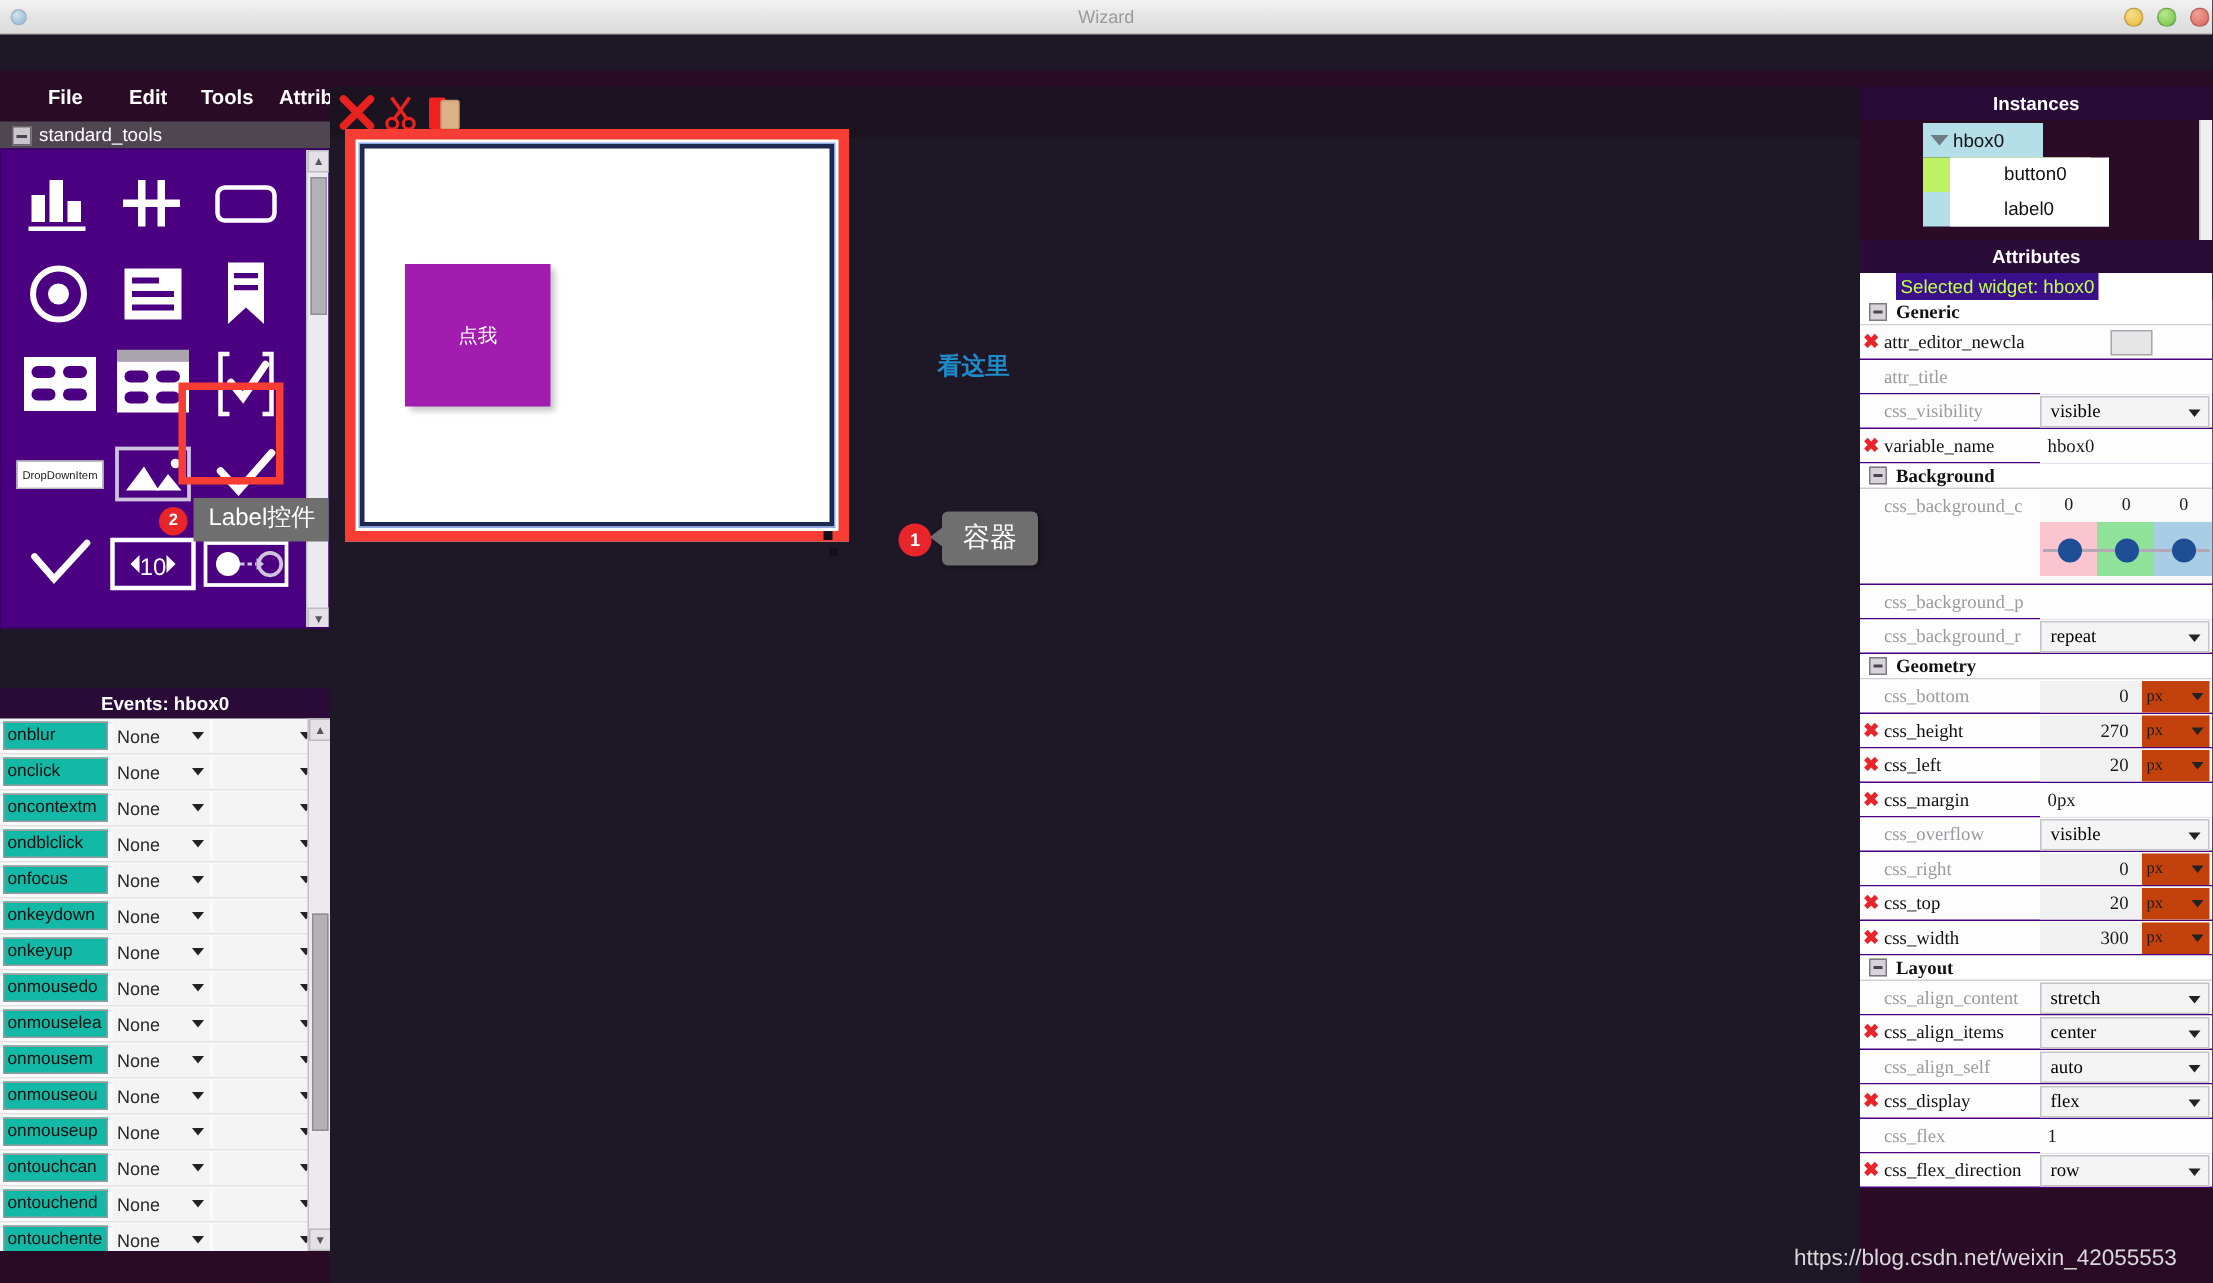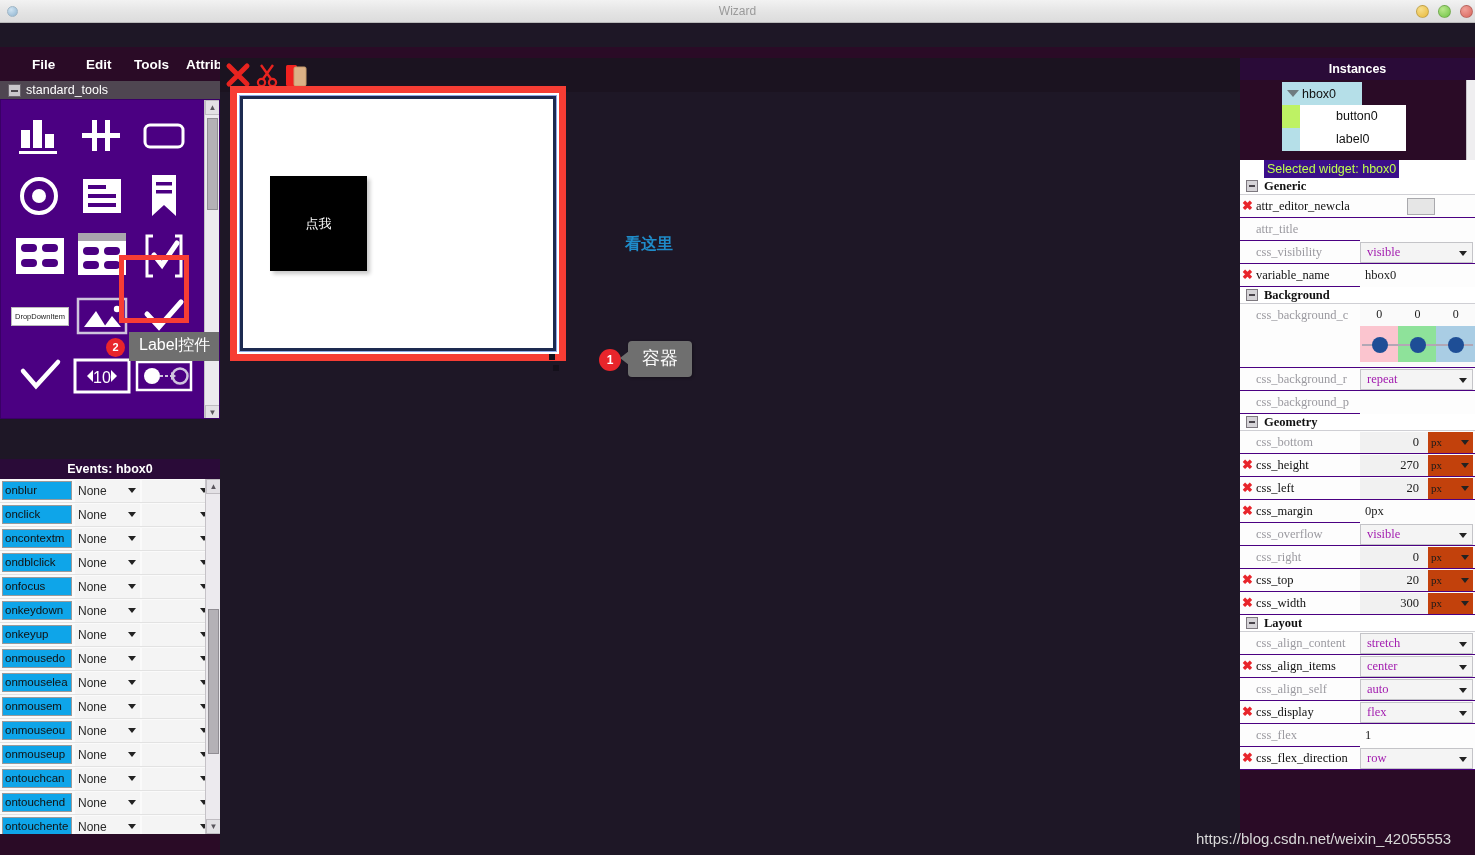"Attributes" div.rp-head { html: none -> <div>Attributes</div> }
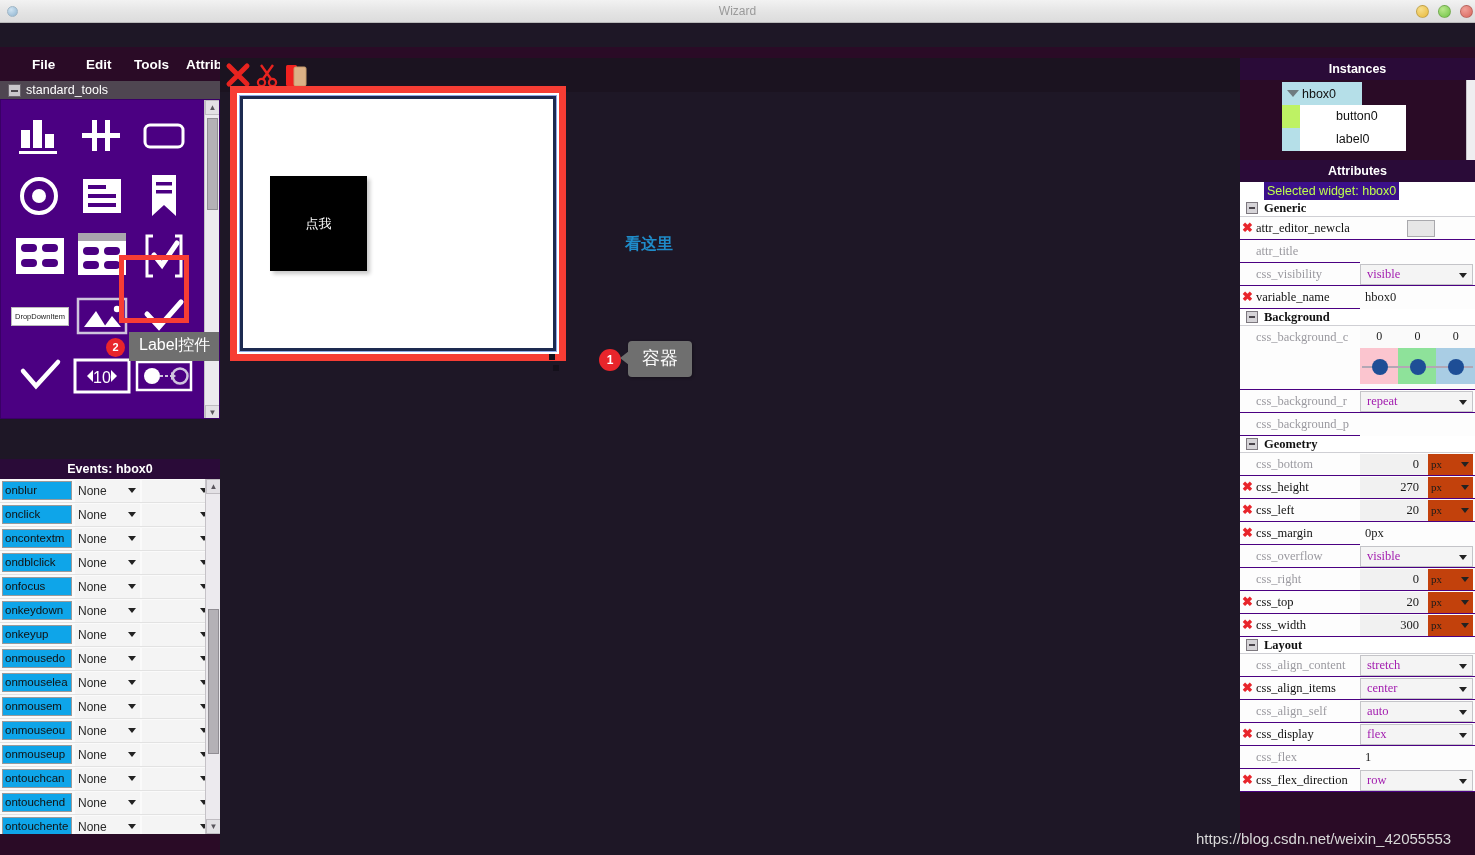"点我" .btn-widget { background: #000000 -> #a21caf }
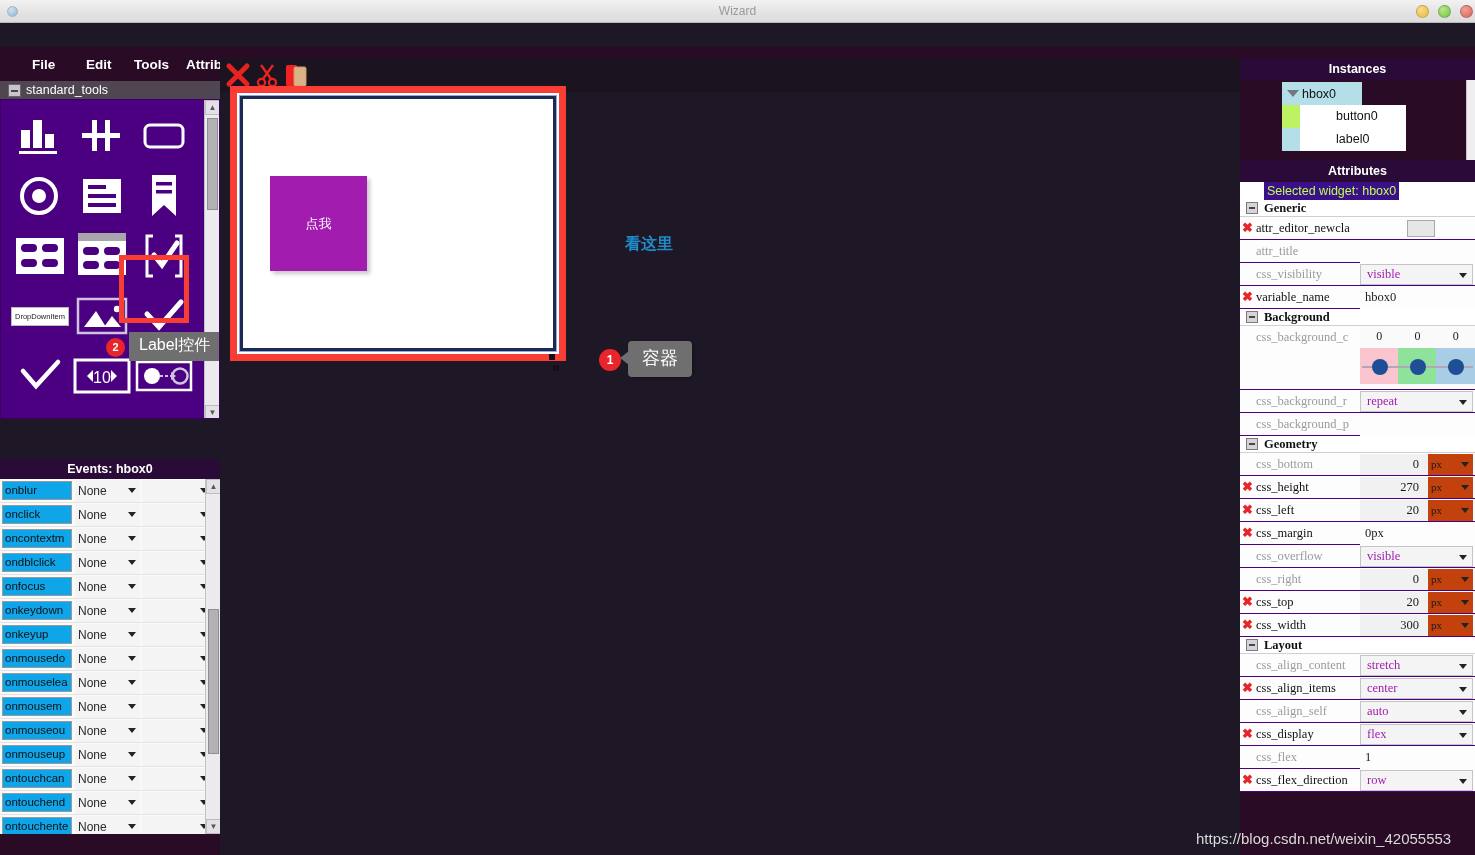"visible" .sel-ctl { color: #a21caf -> #000000 }
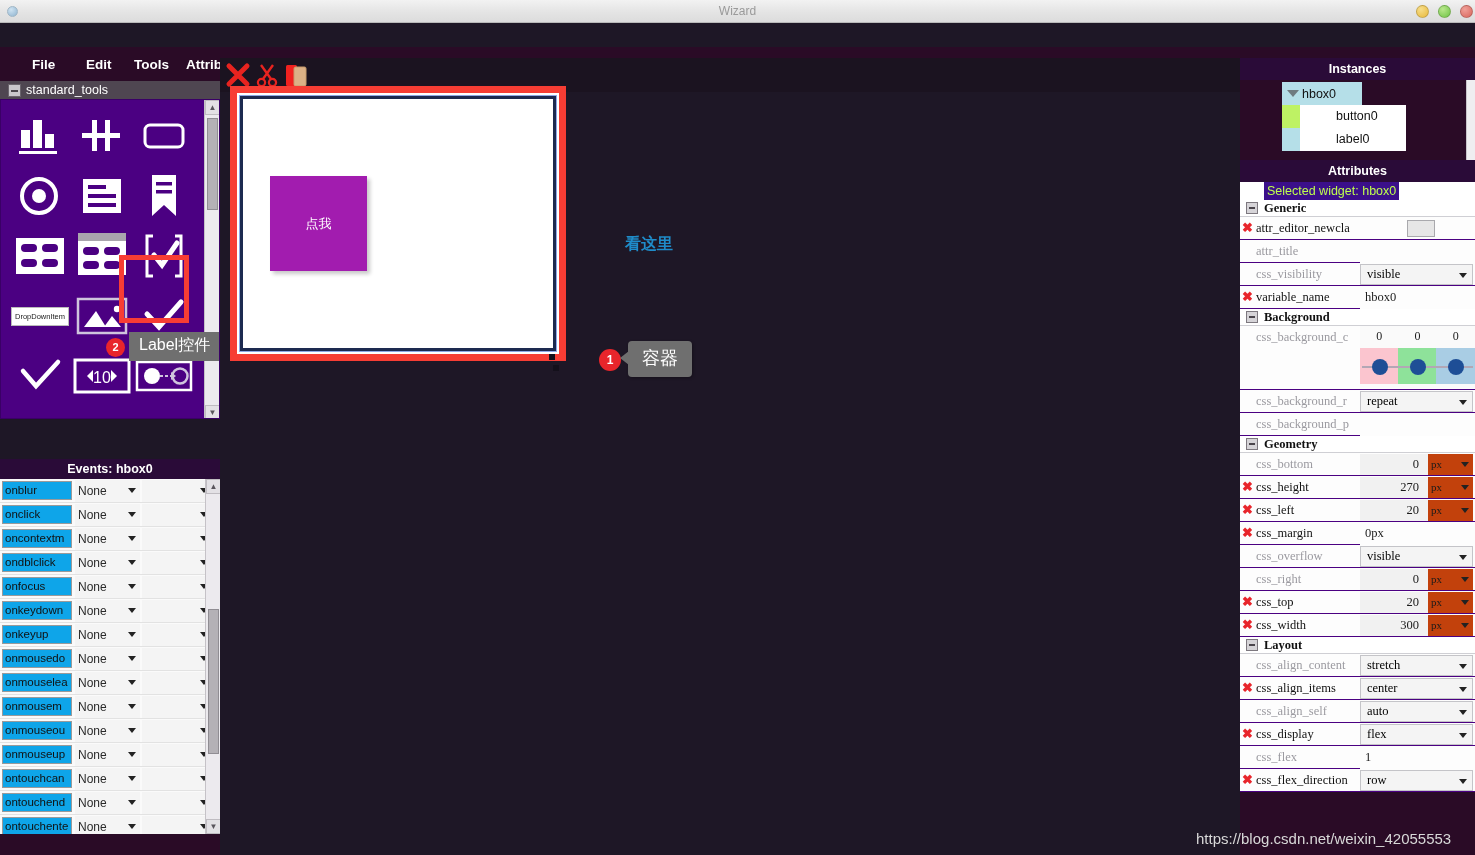"css_background_r" div.arow { order: before "css_background_p" -> after "css_background_p" }
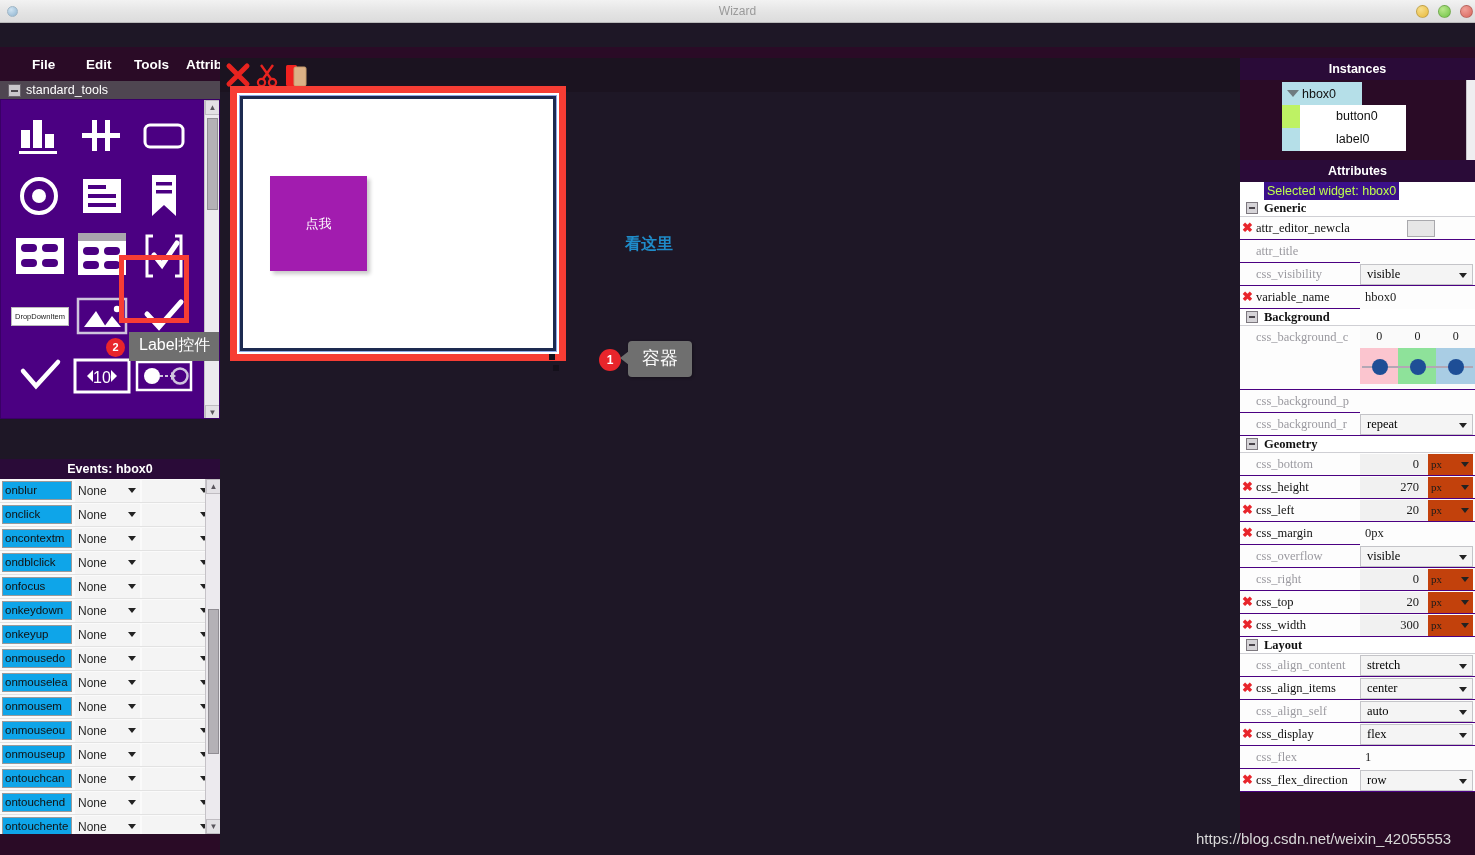"onblur" .ev-name { background: #0ea5e9 -> #14b8a6 }
